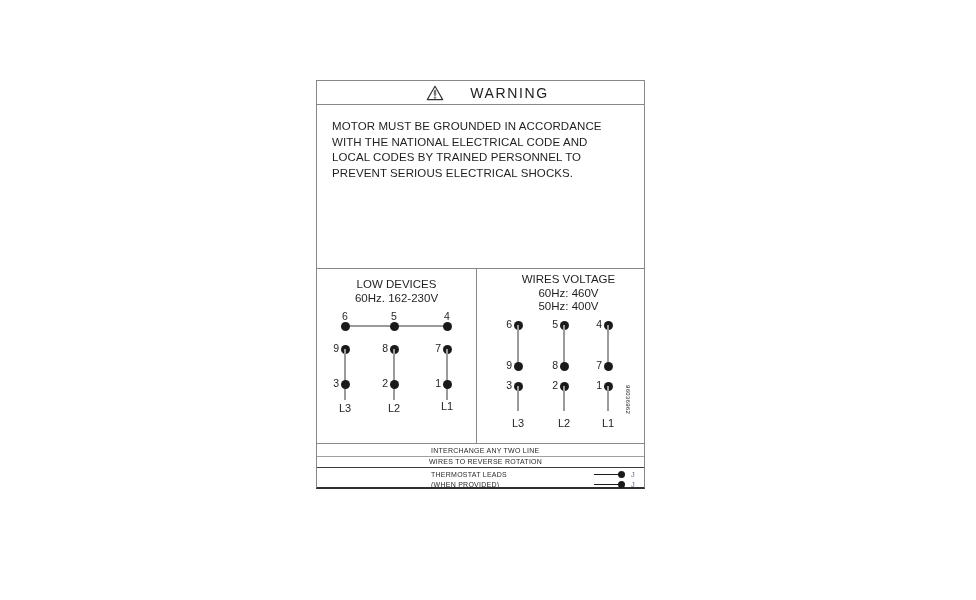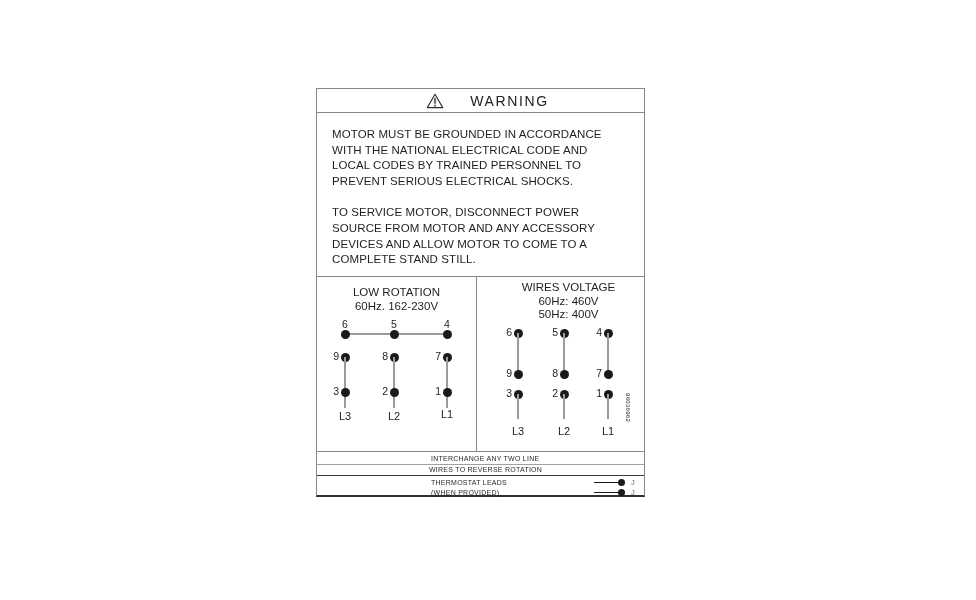"WARNING" .label-box { margin-top: 8px -> none }
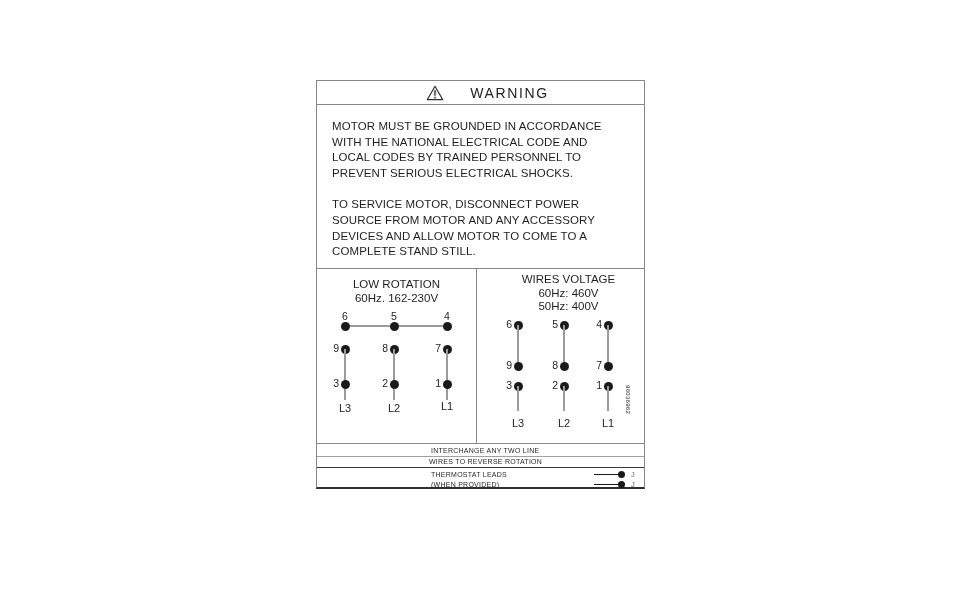"TO SERVICE MOTOR, DISCONNECT POWER" p { html: <p>TO SERVICE MOTOR, DISCONNECT POWER SOURCE FROM MOTOR AND ANY ACCESSORY DEVICES AND ALLOW MOTOR TO COME TO A COMPLETE STAND STILL.</p> -> none }
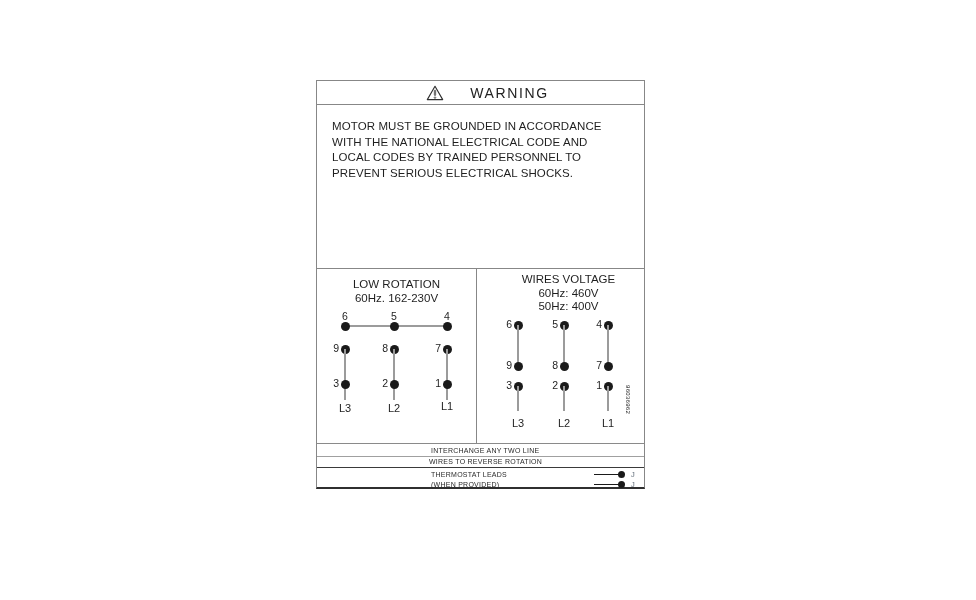"LOW ROTATION" div.volt-title { text: ROTATION -> DEVICES }
